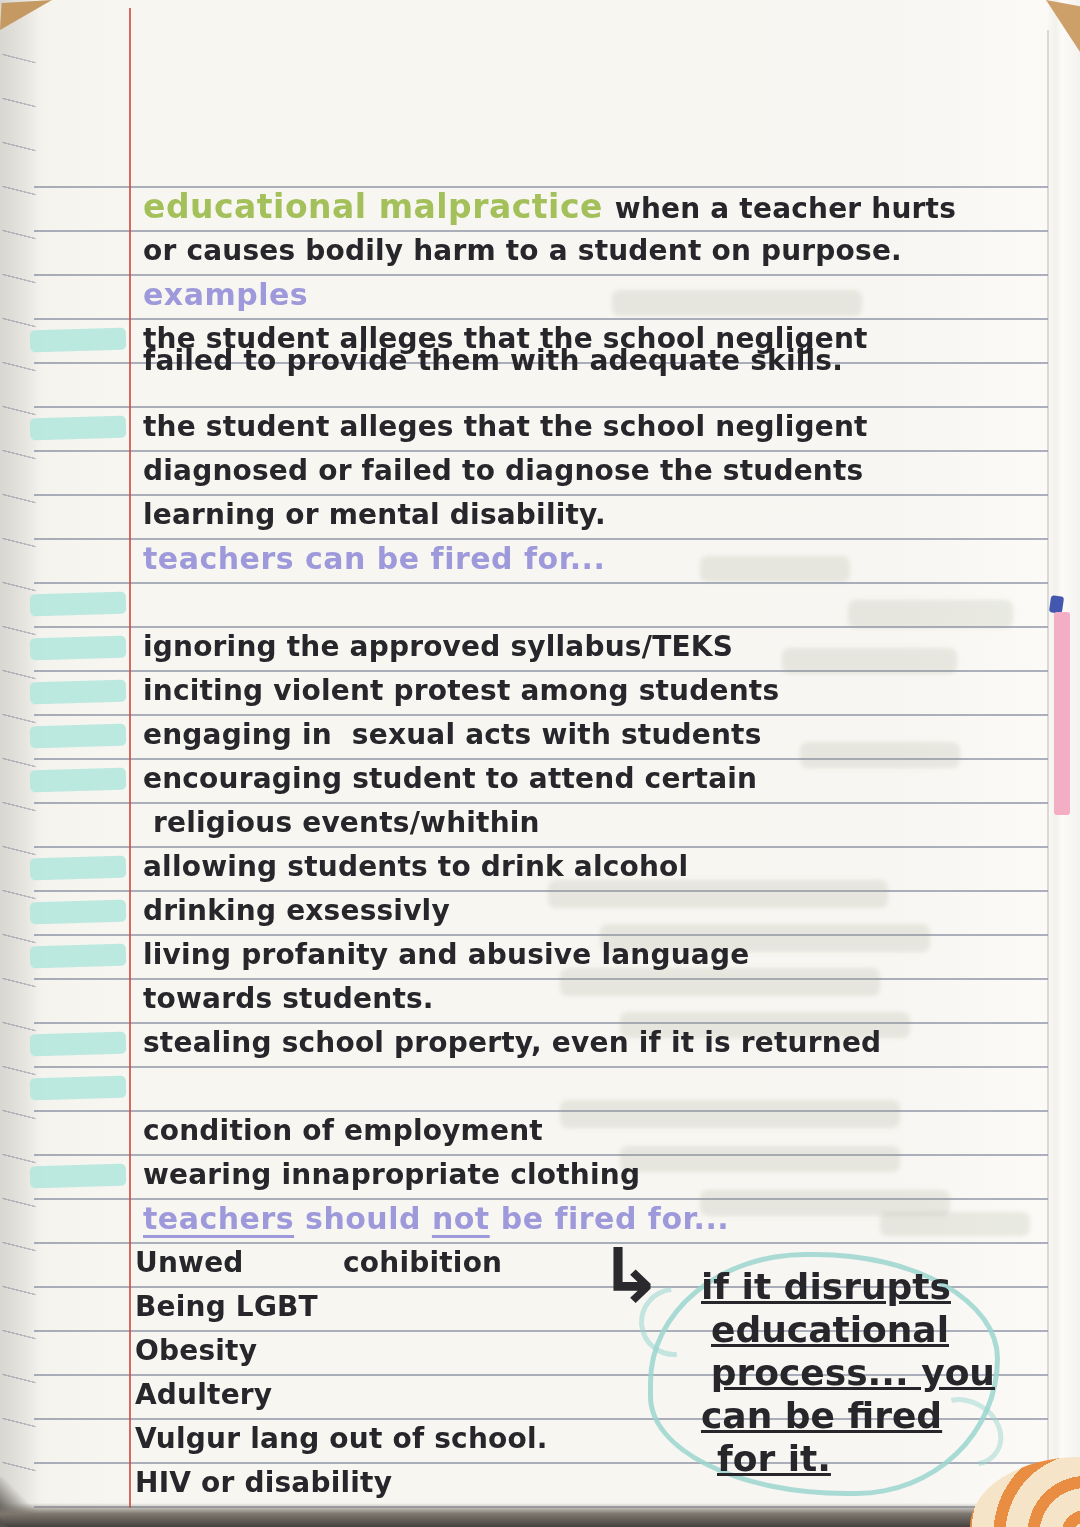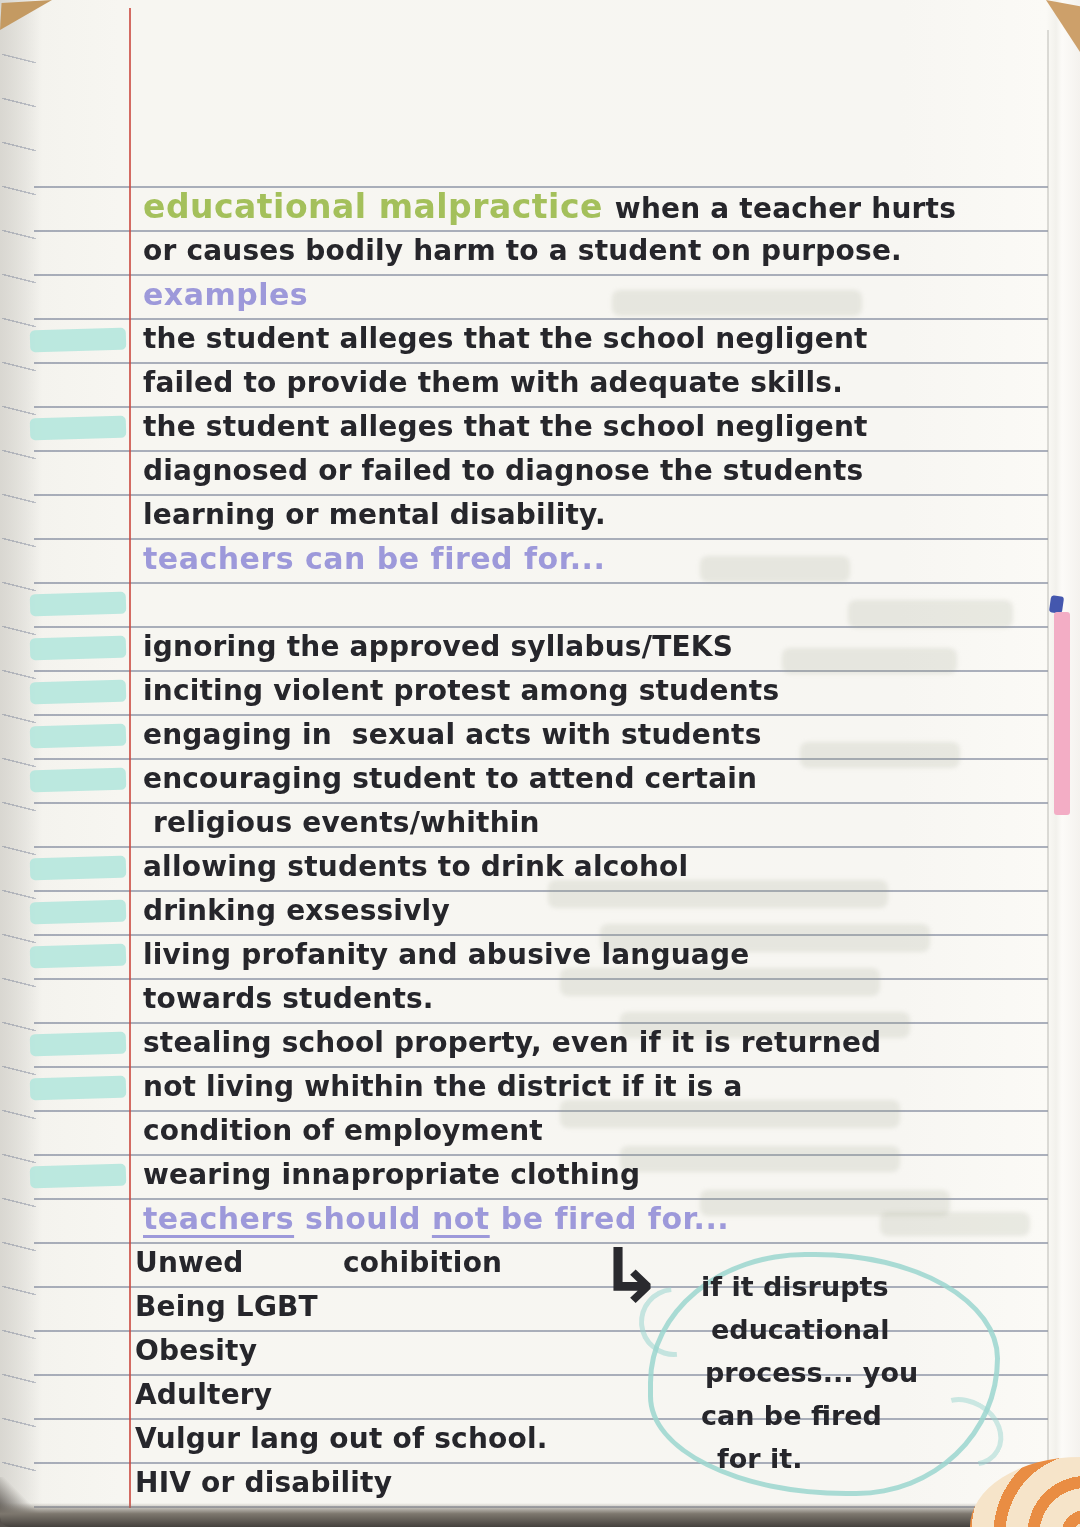"failed to provide them with" div.note-row { top: 362px -> 340px }
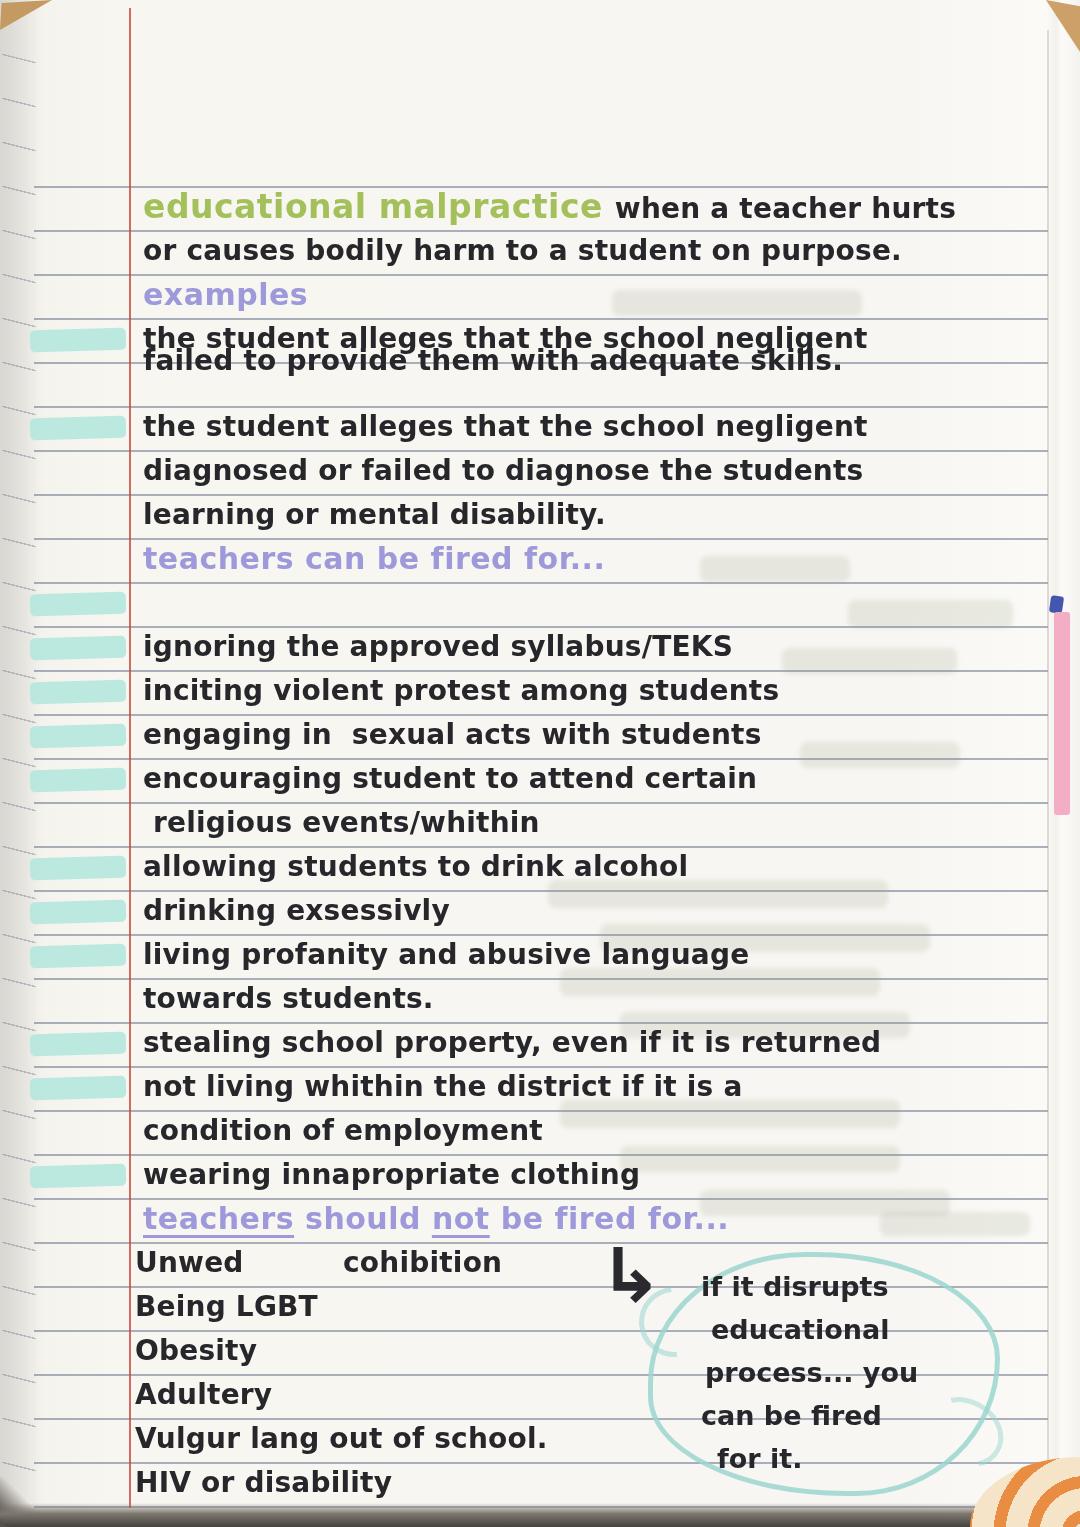"not living whithin the district" span.txt { html: <span><span>not living whithin the district if it is a</span></span> -> none }
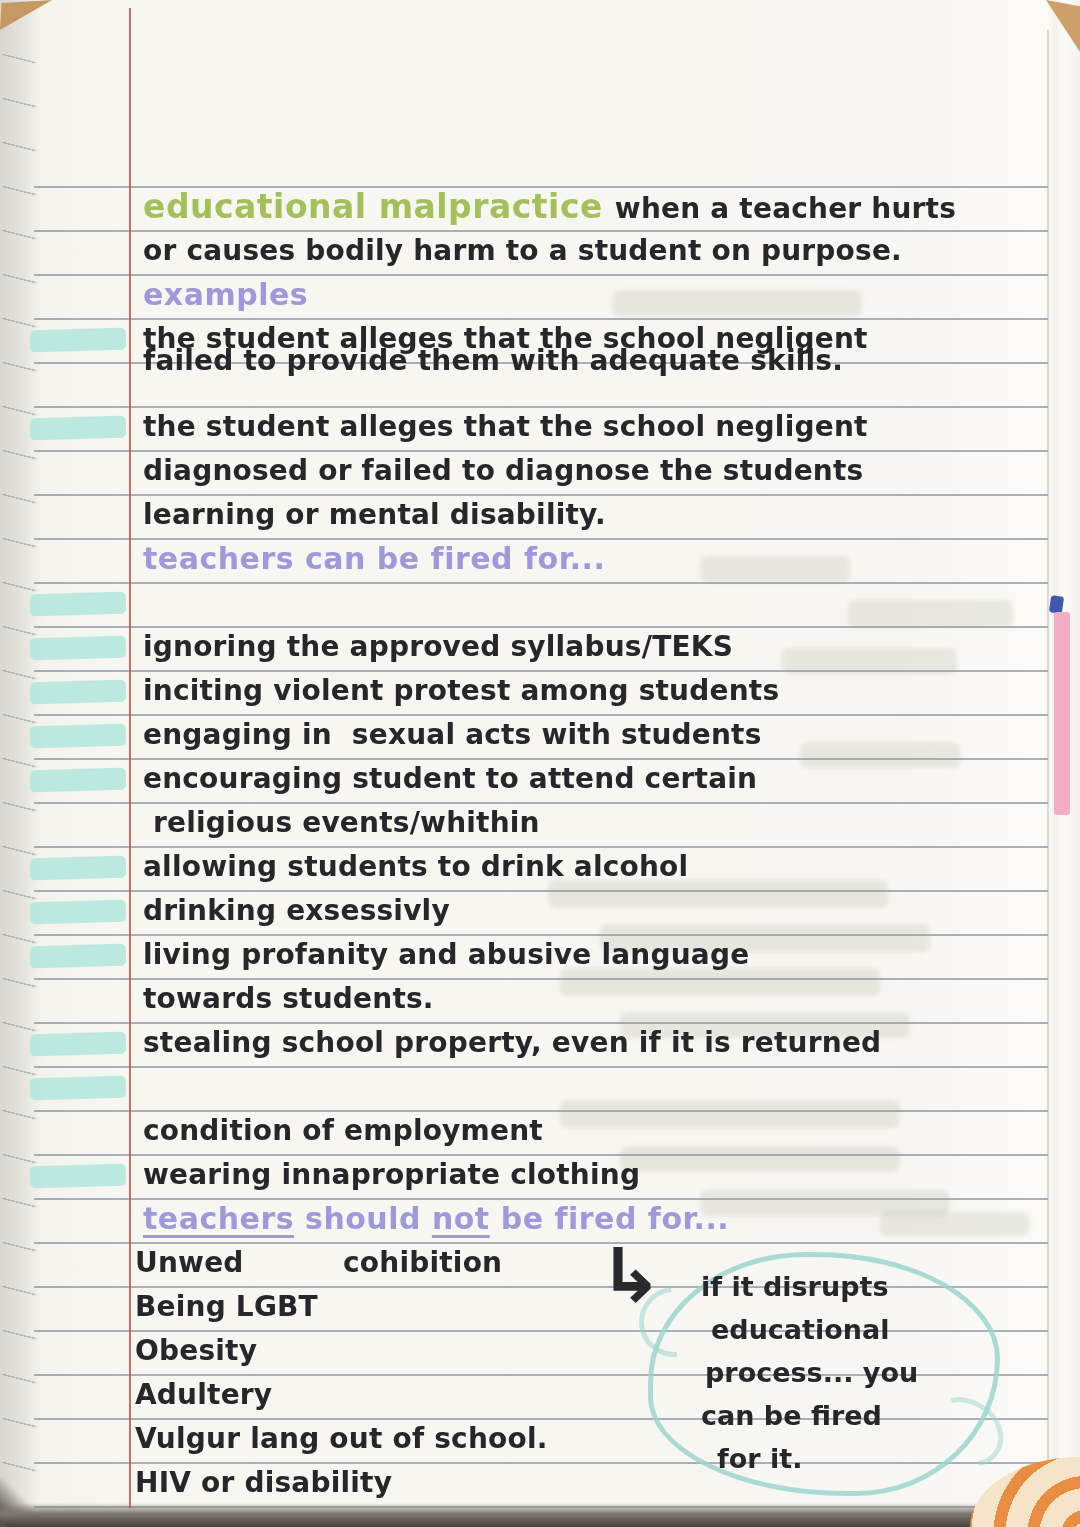"if it disrupts" .cloud-line { font-size: 27px -> 36px; text-decoration: none -> underline }
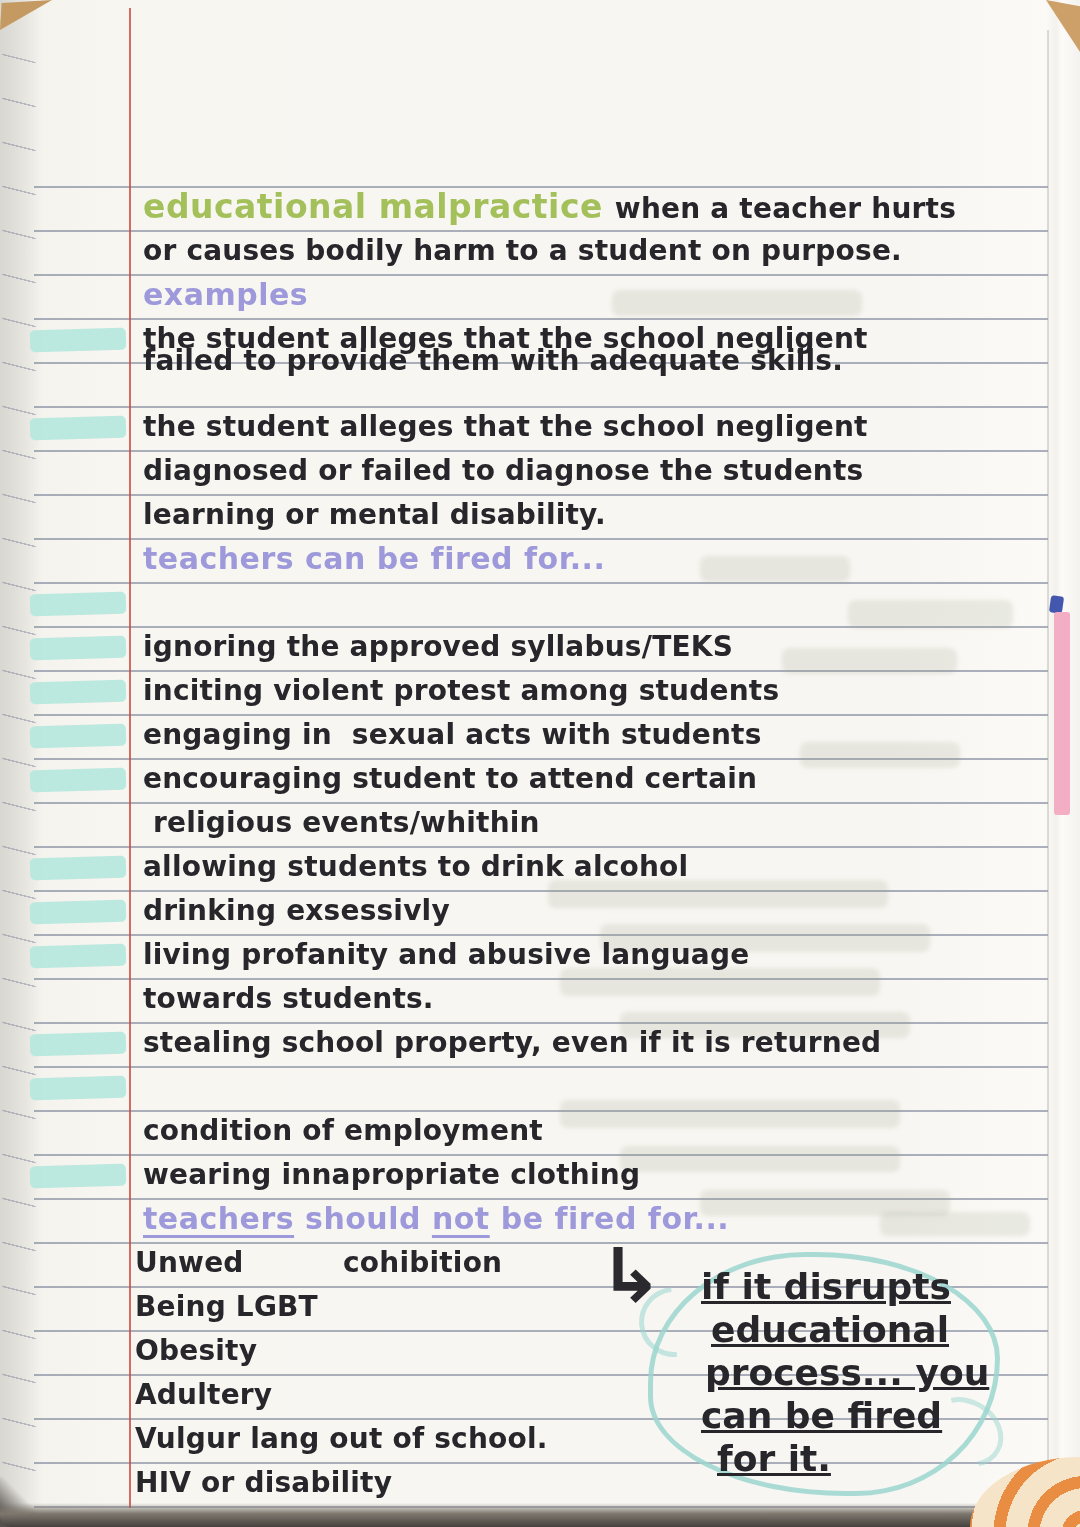"process... you" .cloud-line:nth-child(3) { text-align: none -> right }
